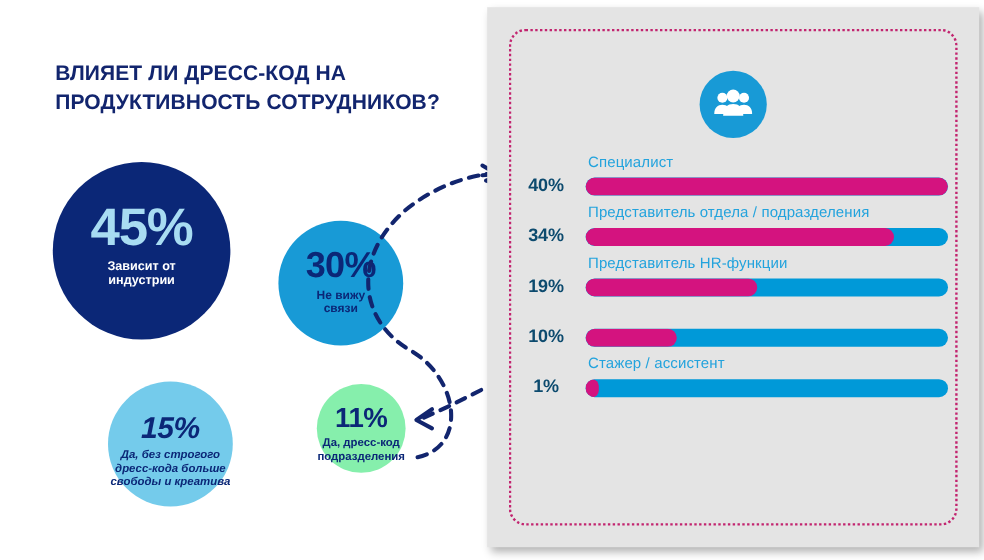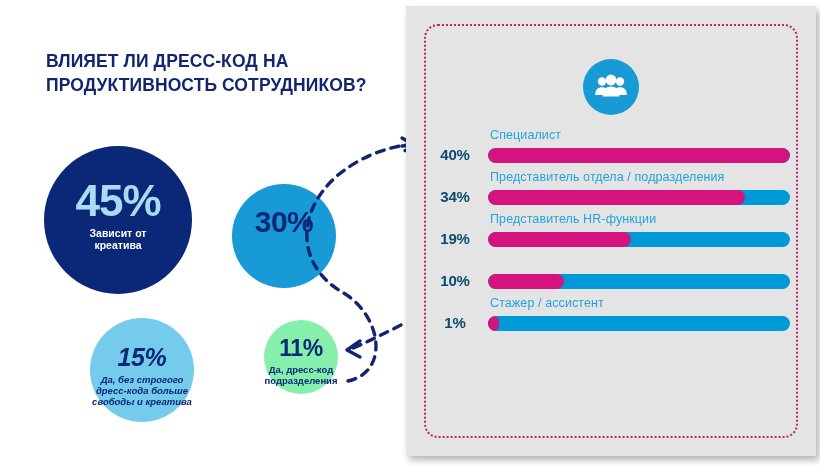"45%" #bubble-45 { top: 146px -> 135px }
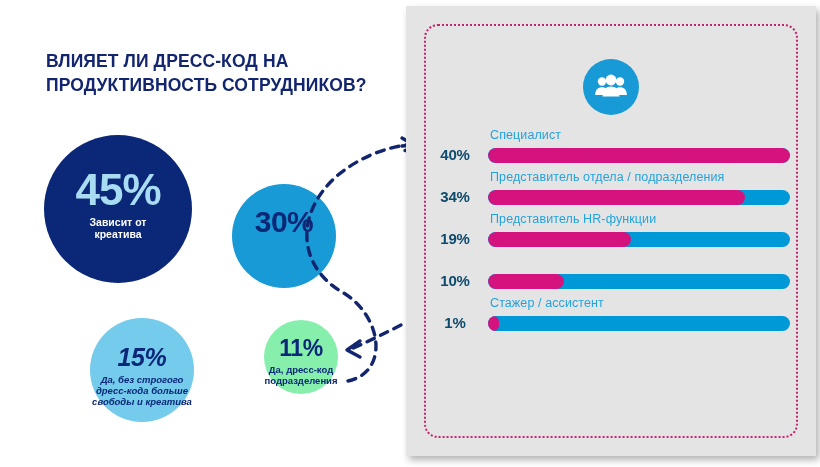"Зависит от" span.bubble-cap { text: креатива -> индустрии }
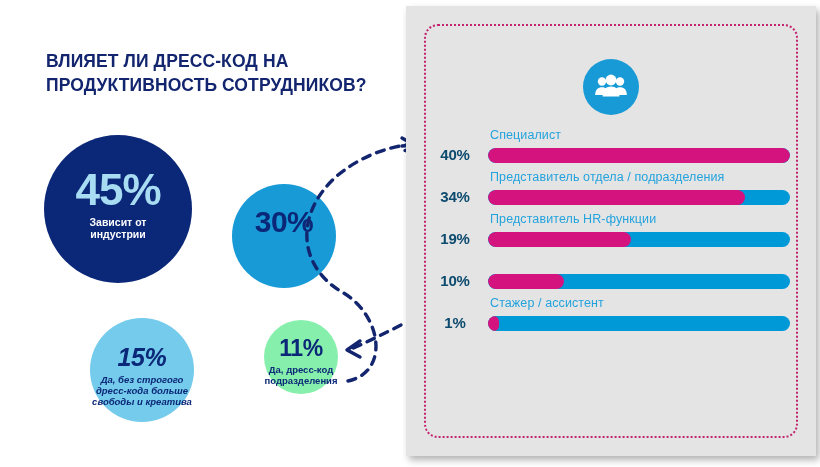"Не вижу" span.bubble-cap { html: none -> <span>Не вижу связи</span> }
